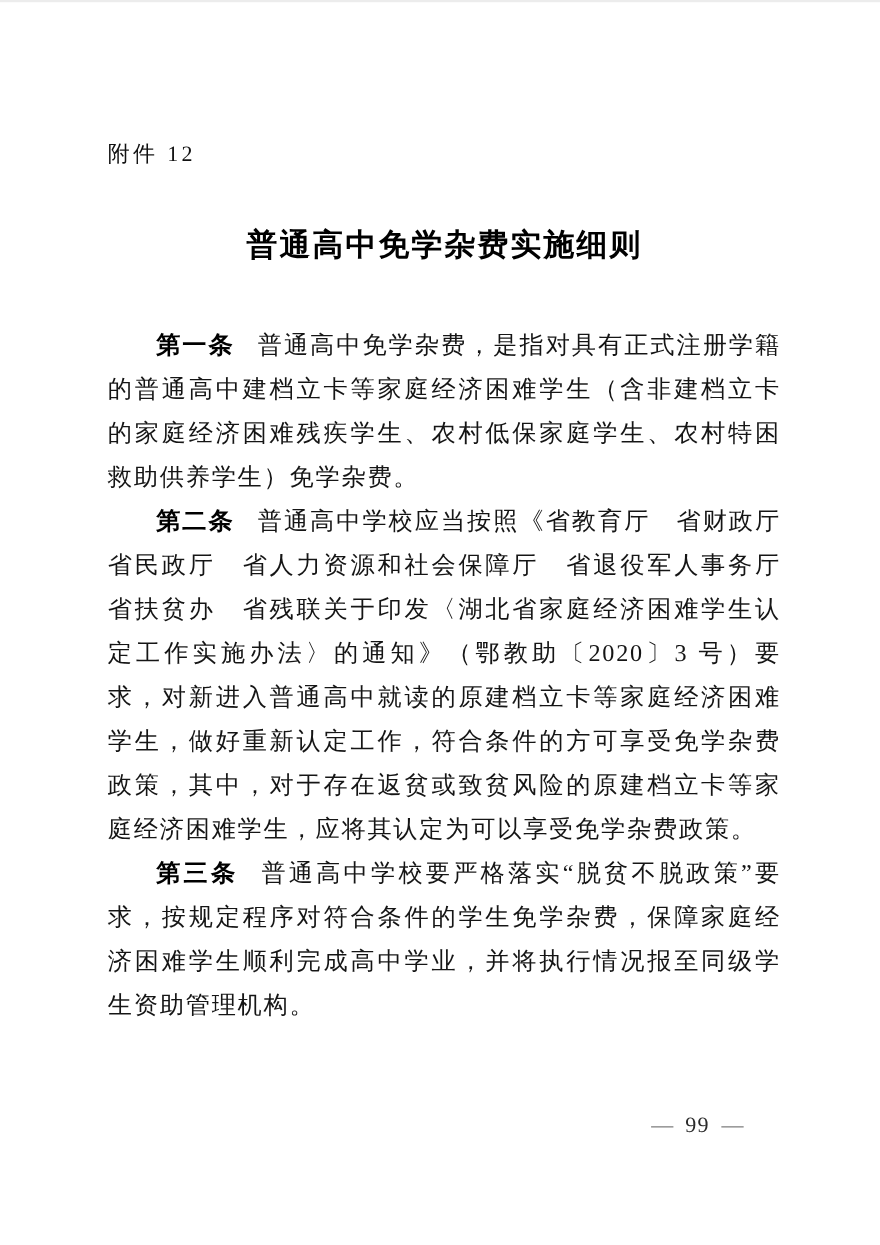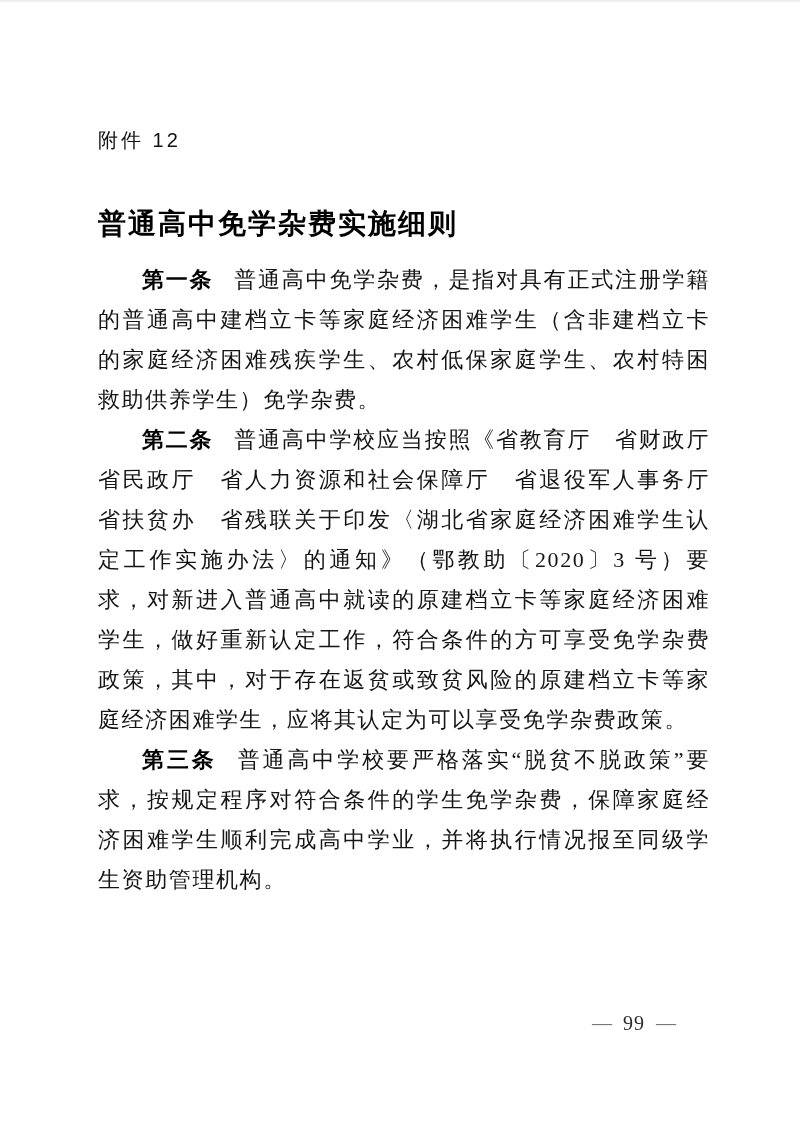"附件 12" .attachment-label { font-family: Liberation Sans, sans-serif -> Liberation Serif, serif }
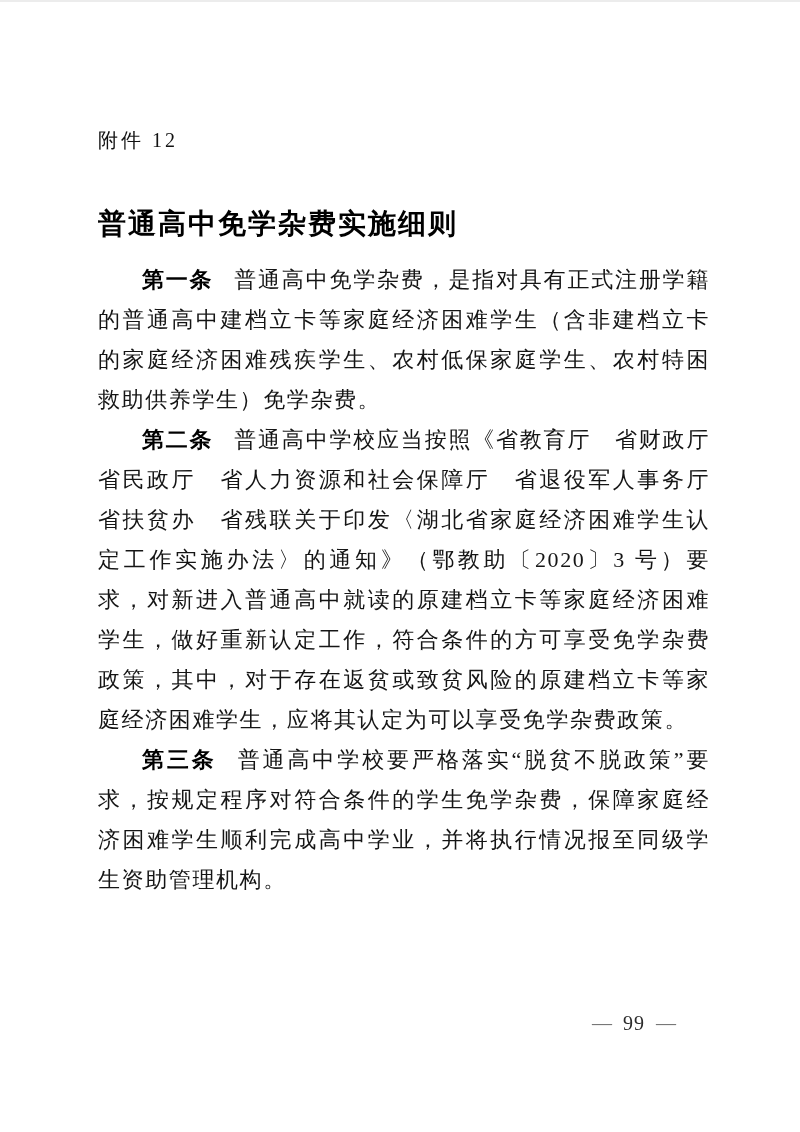"普通高中免学杂费实施细则" .doc-title { text-align: none -> center }
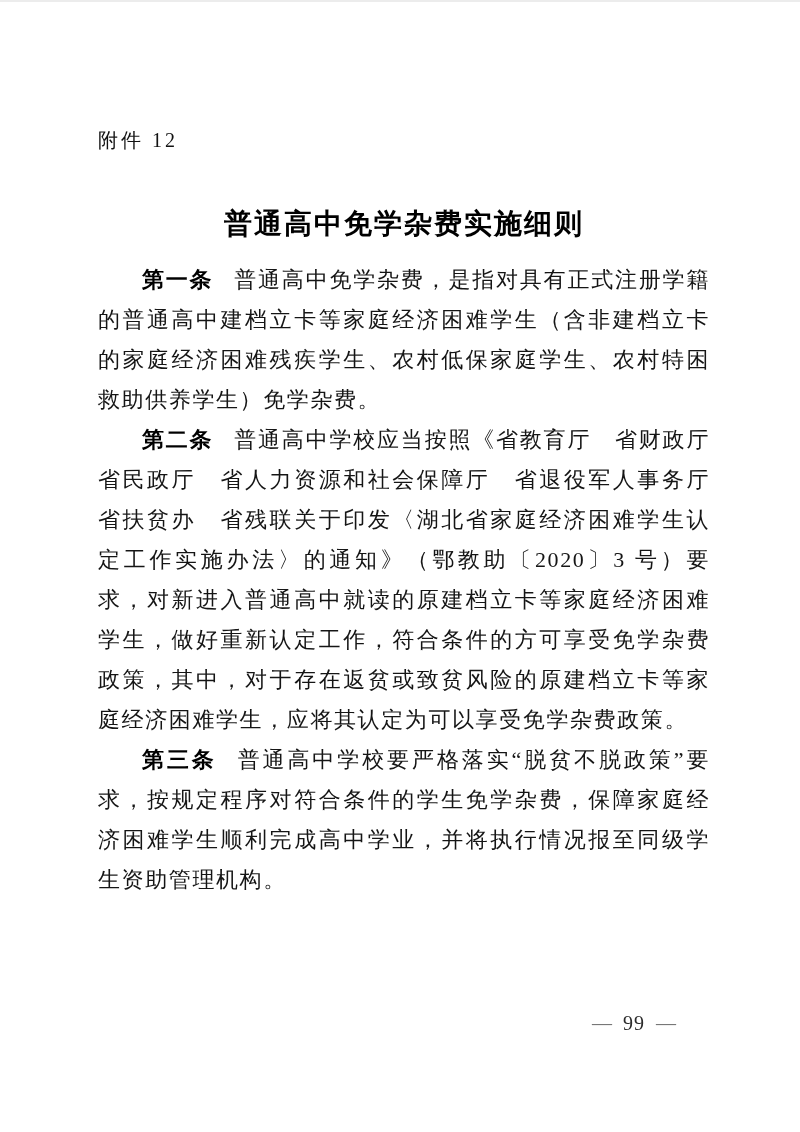"第一条" .doc-body { margin-top: 18px -> 52px }
